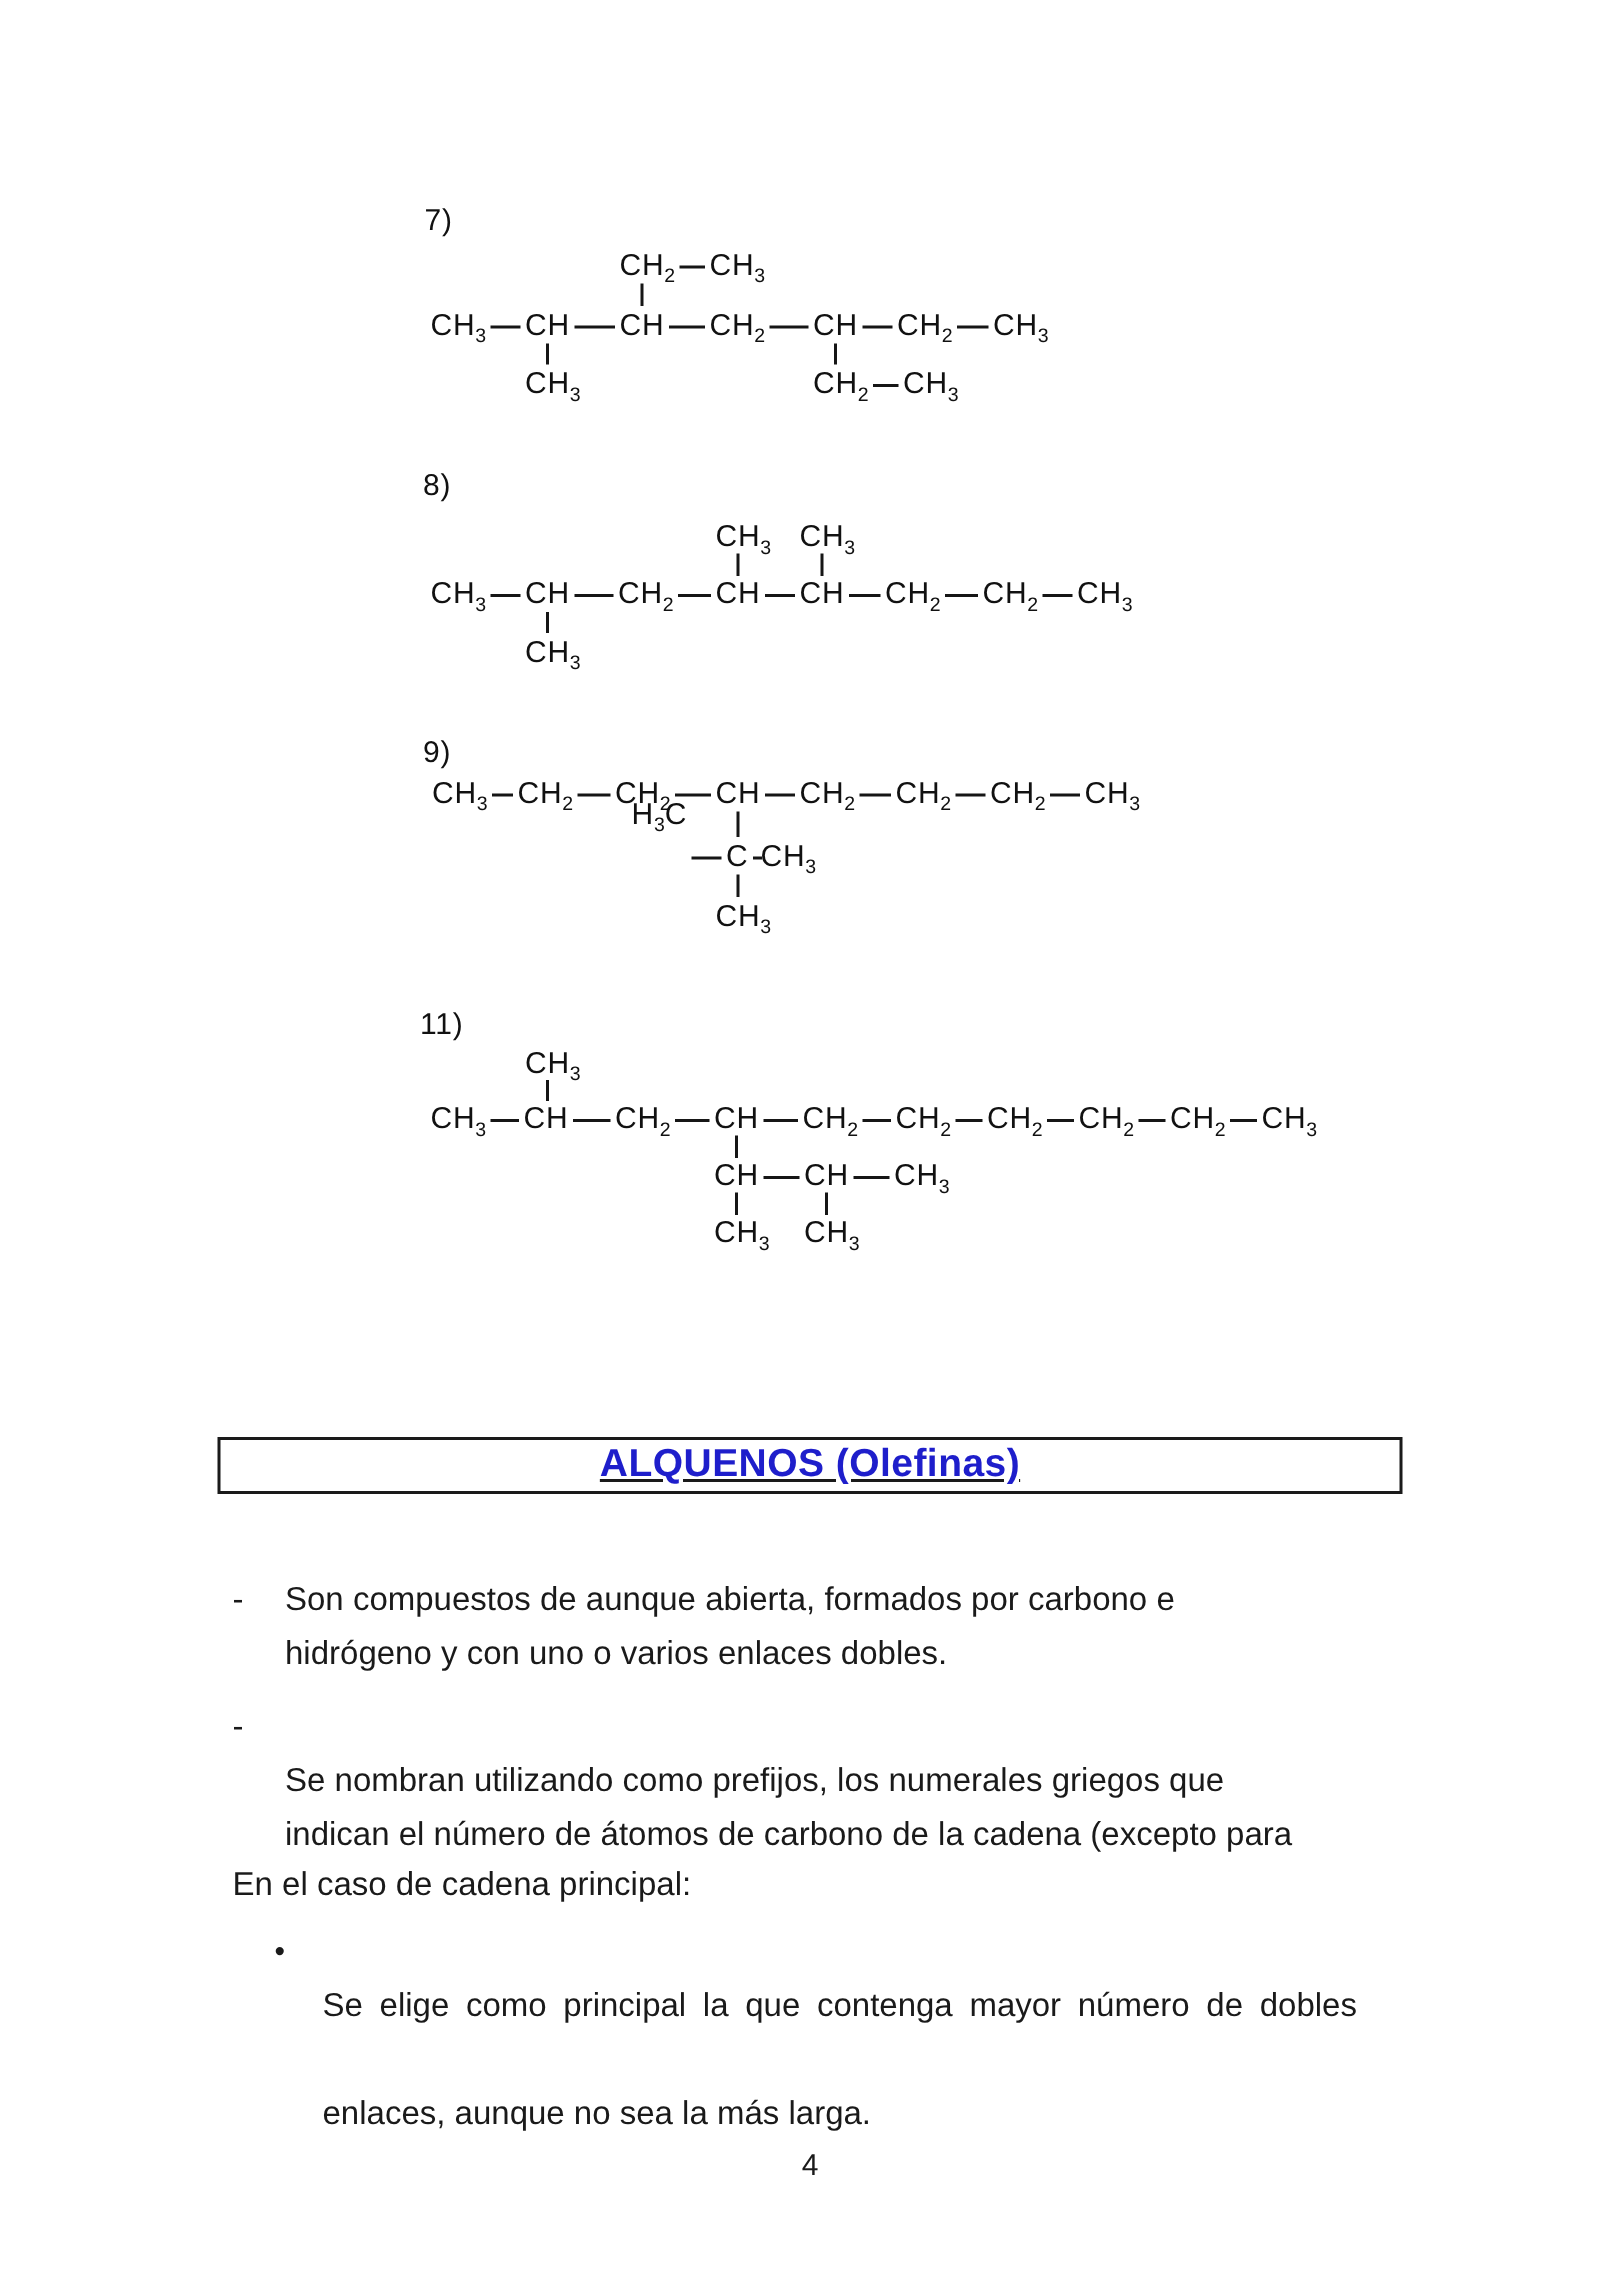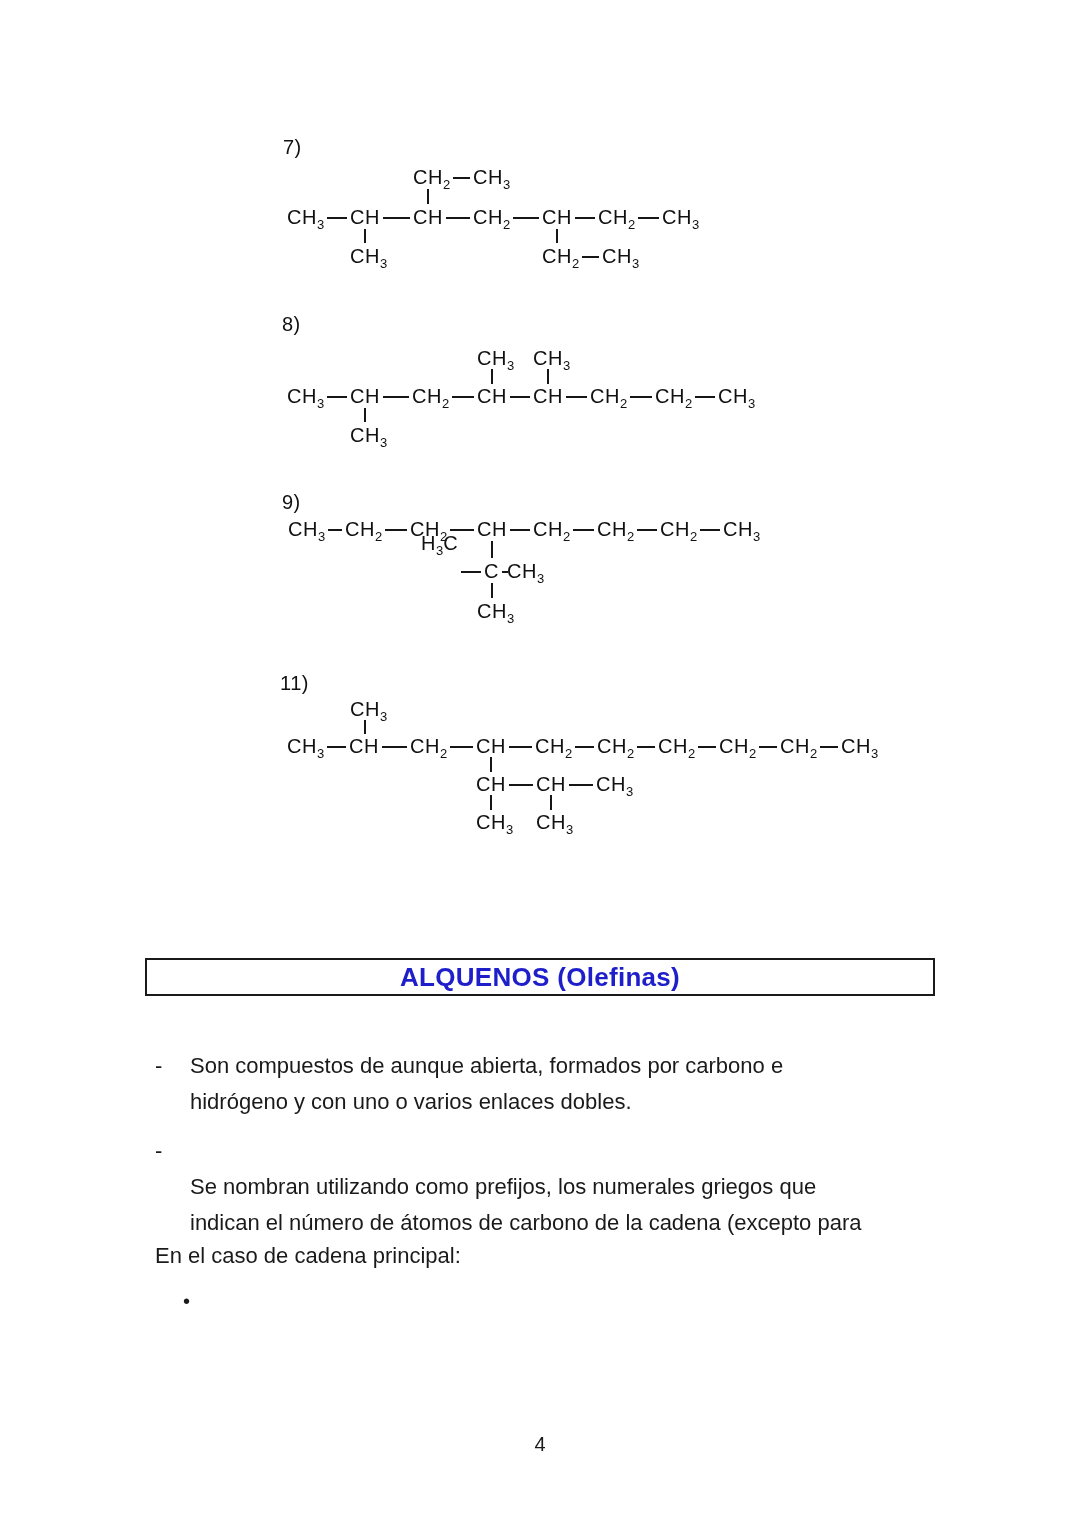"ALQUENOS (Olefinas)" .heading-box { align-items: center -> flex-start; text-decoration: none -> underline }
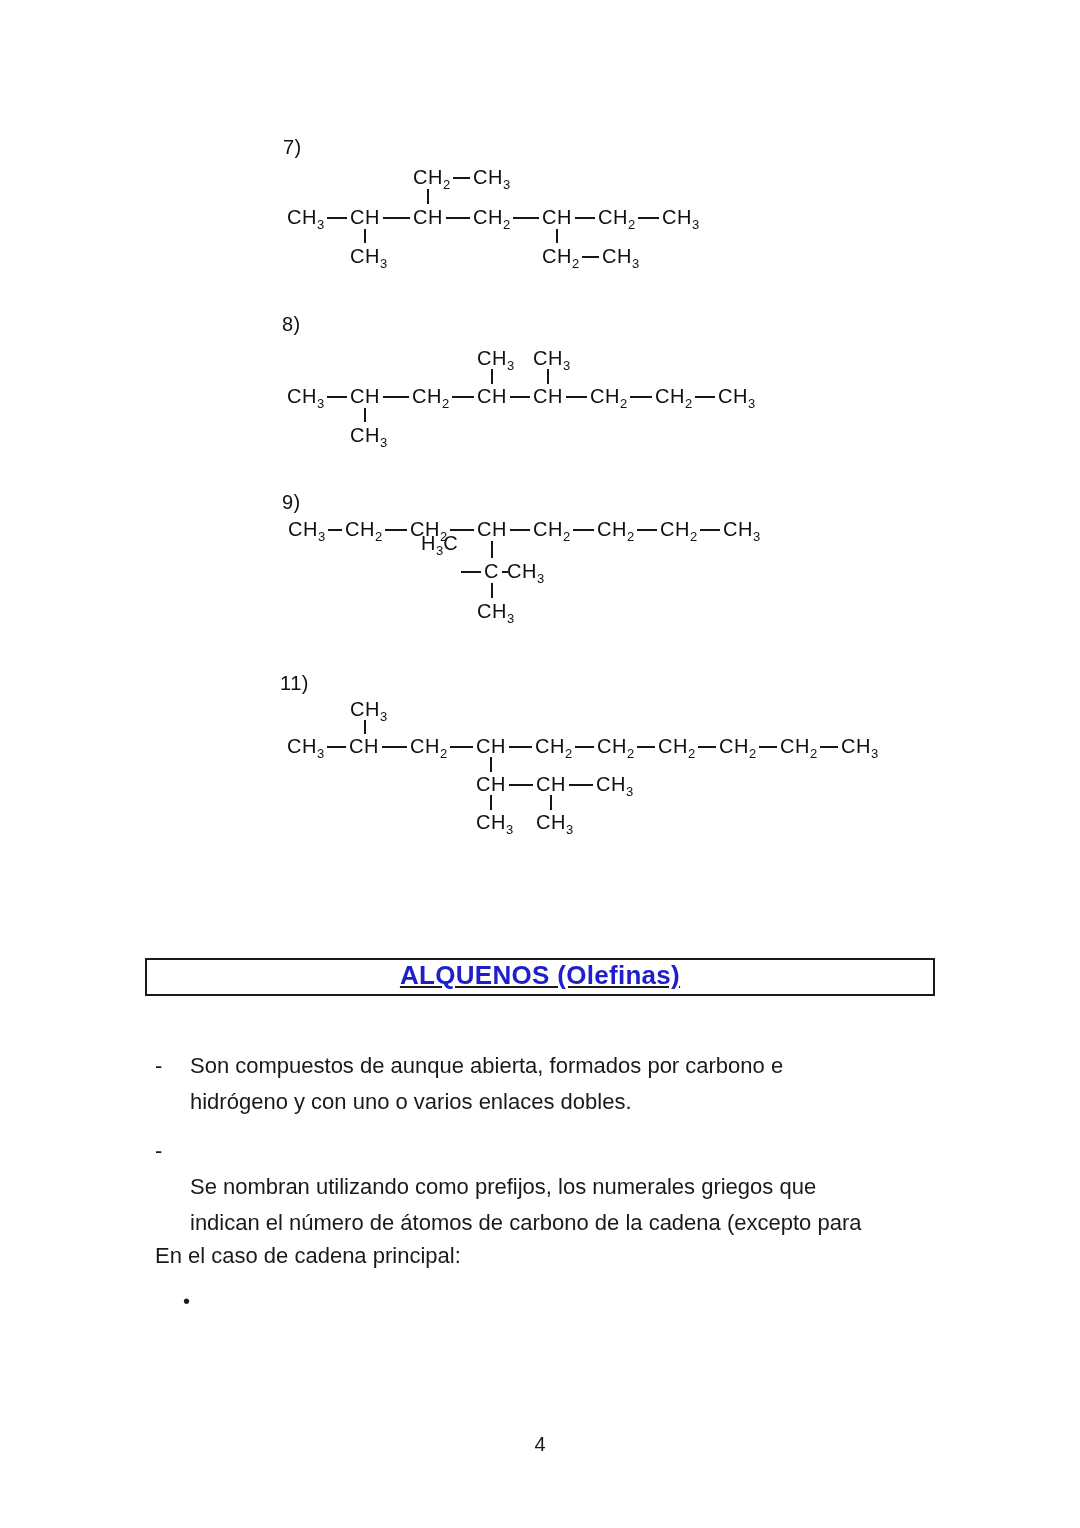"Se elige como principal la" span.line { html: none -> <span>Se elige como principal la que contenga mayor número de dobles</span> }
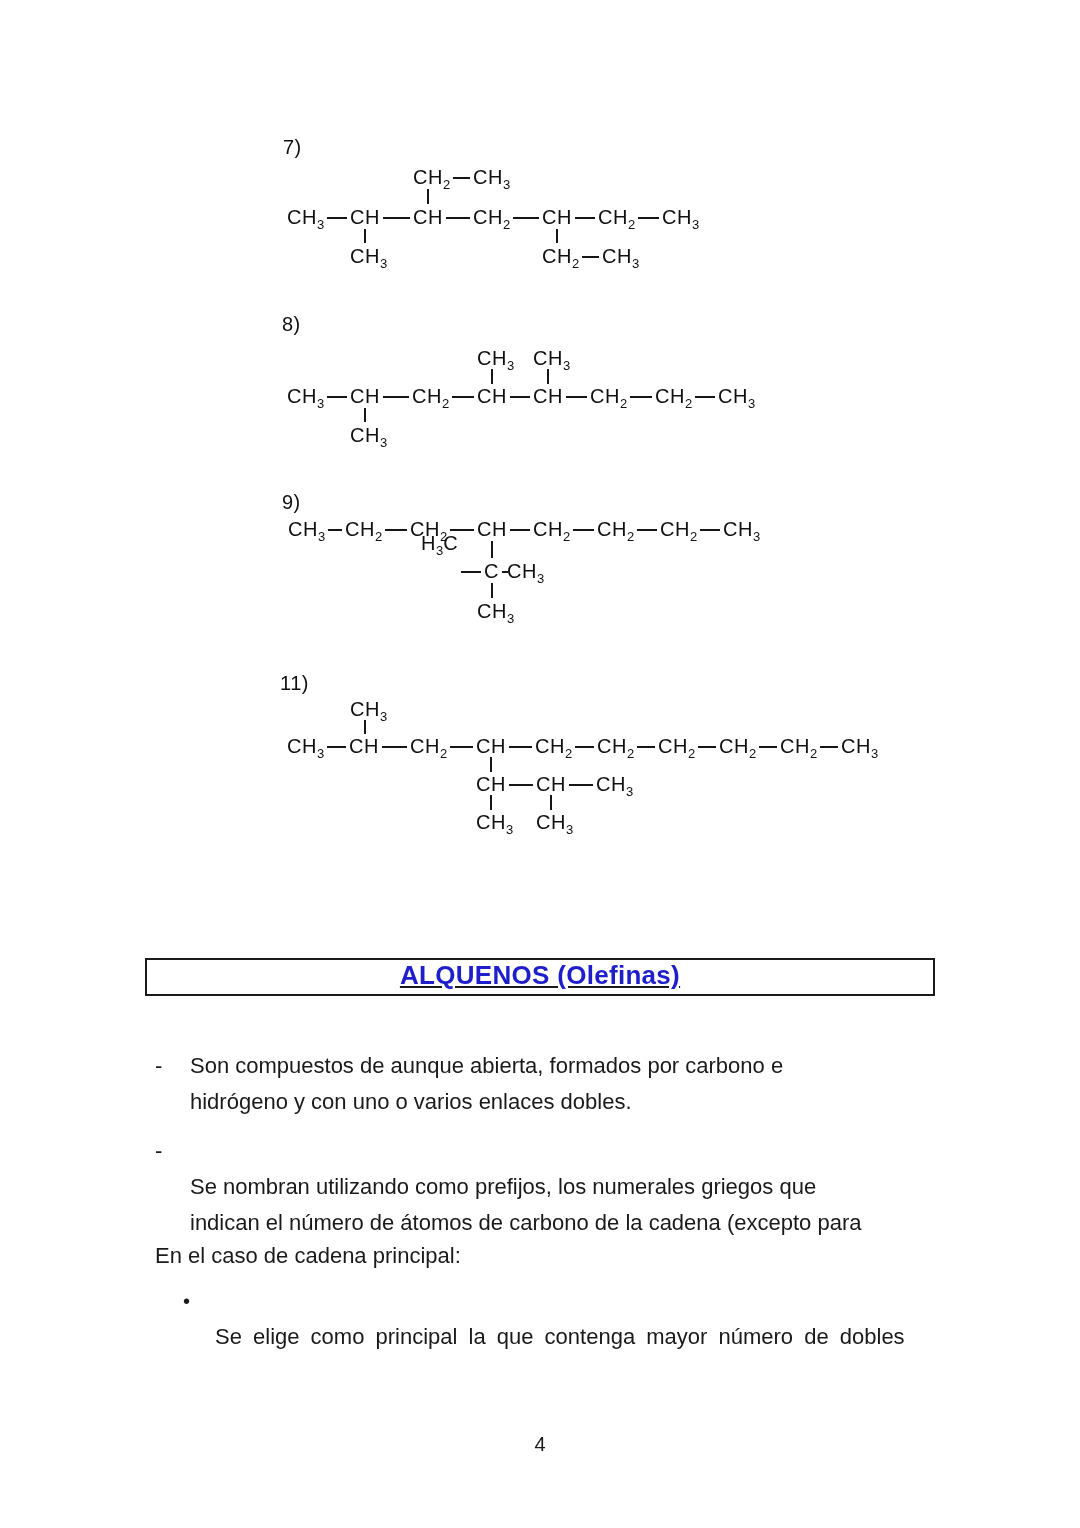"enlaces, aunque no sea la" span.line { html: none -> <span>enlaces, aunque no sea la más larga.</span> }
